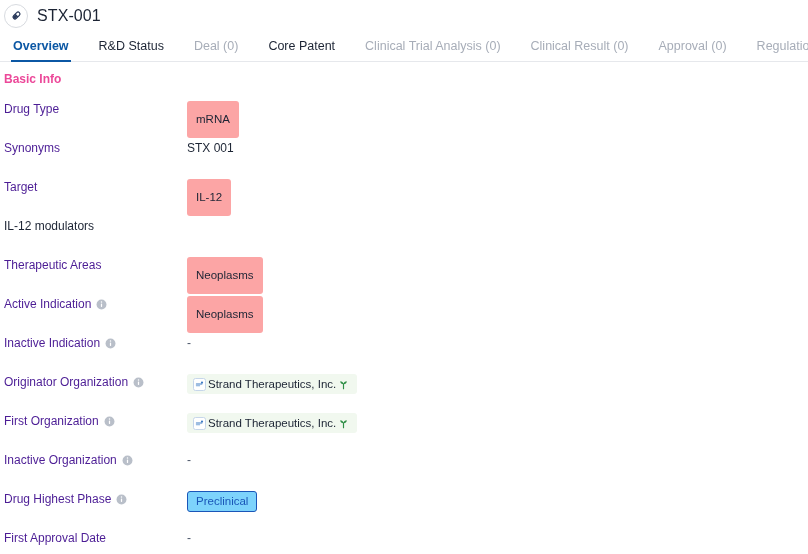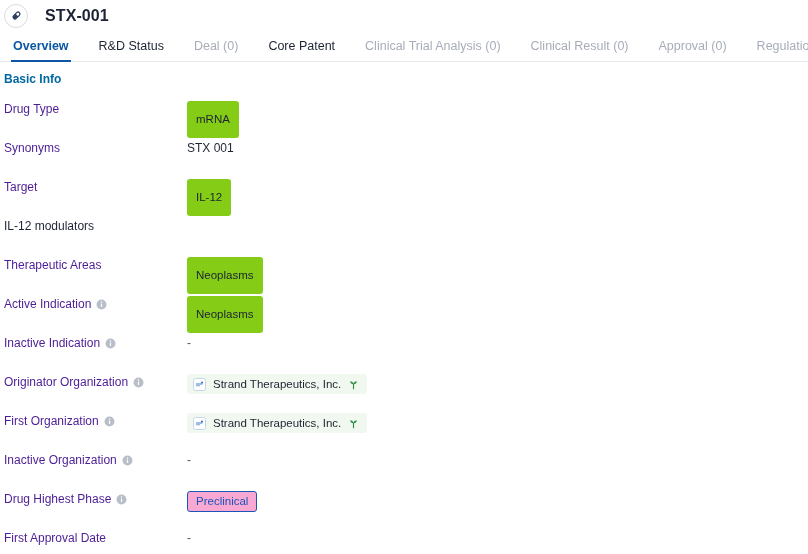"STX-001" .page-title { font-weight: bold -> normal; margin-left: 17px -> 9px }
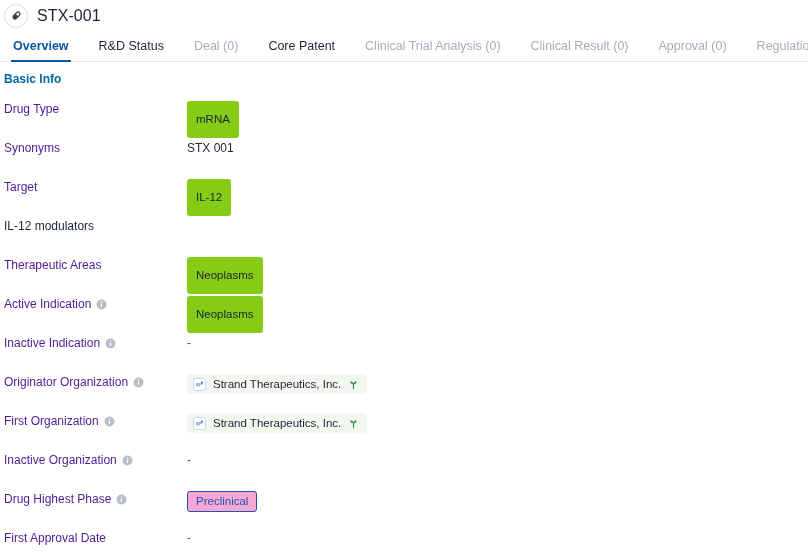"Basic Info" .section-title { color: #0369a1 -> #ec4899 }
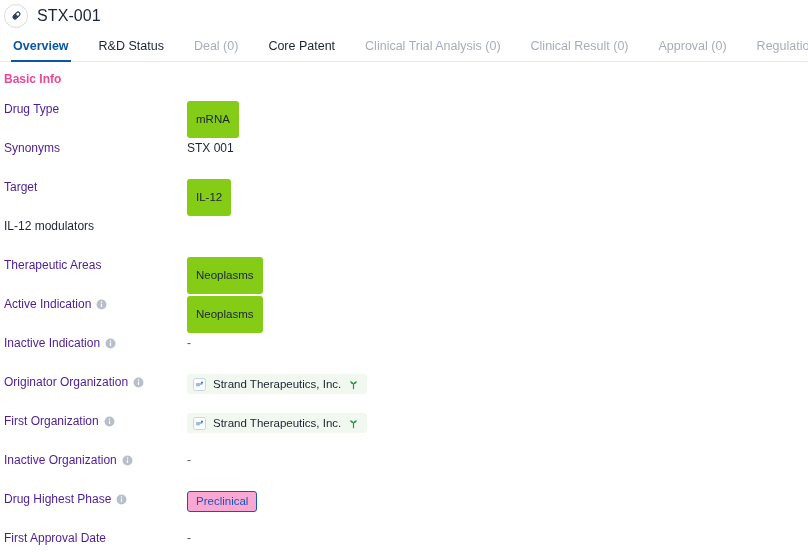"mRNA" .chip { background: #84cc16 -> #fca5a5 }
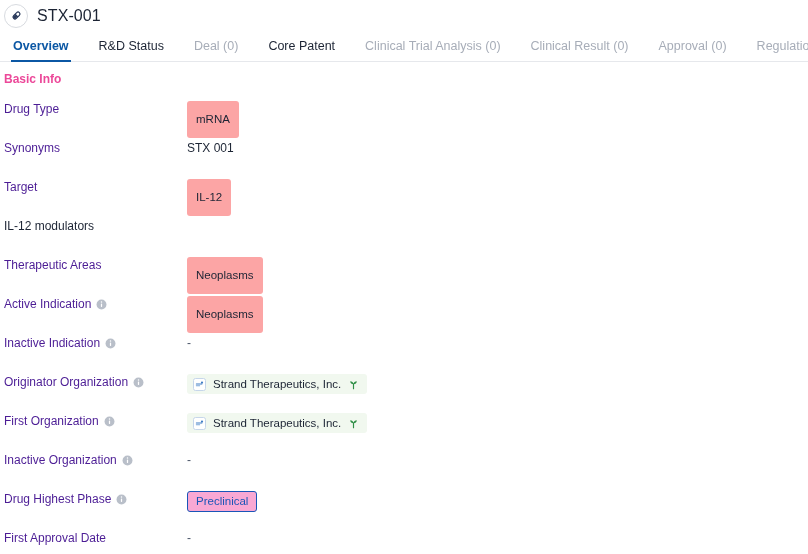"Strand Therapeutics, Inc." .org-chip { gap: 7px -> 2px }
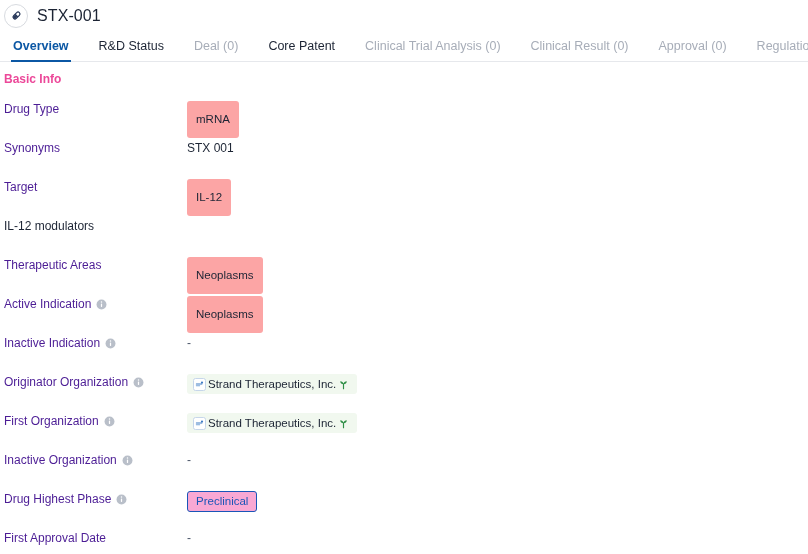"Preclinical" .phase-badge { background: #f9a8d4 -> #7dd3fc }
